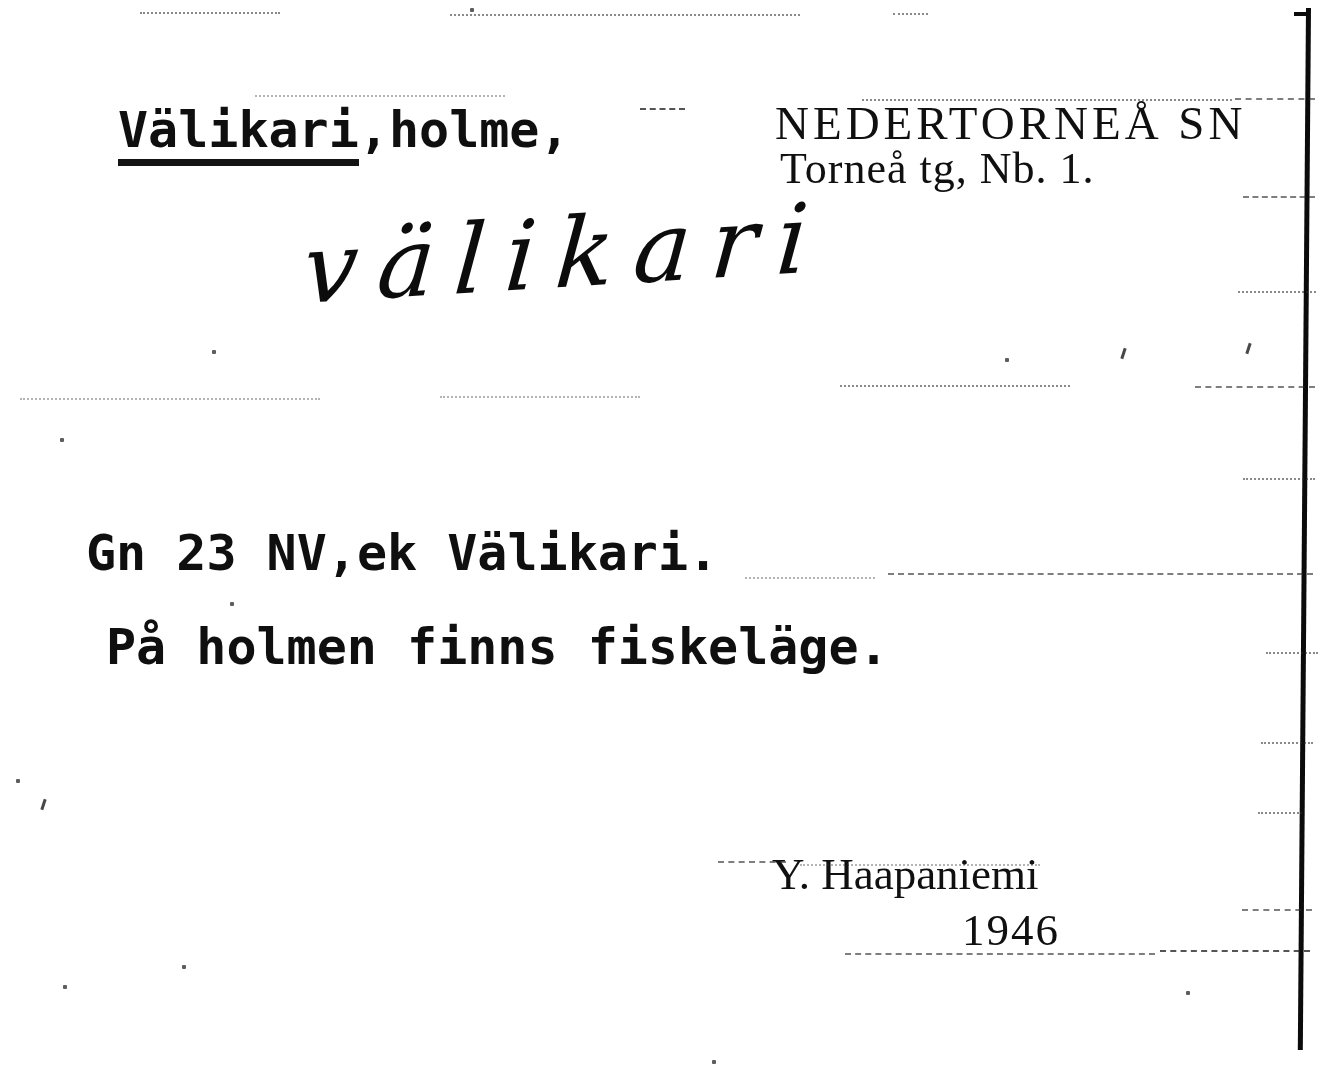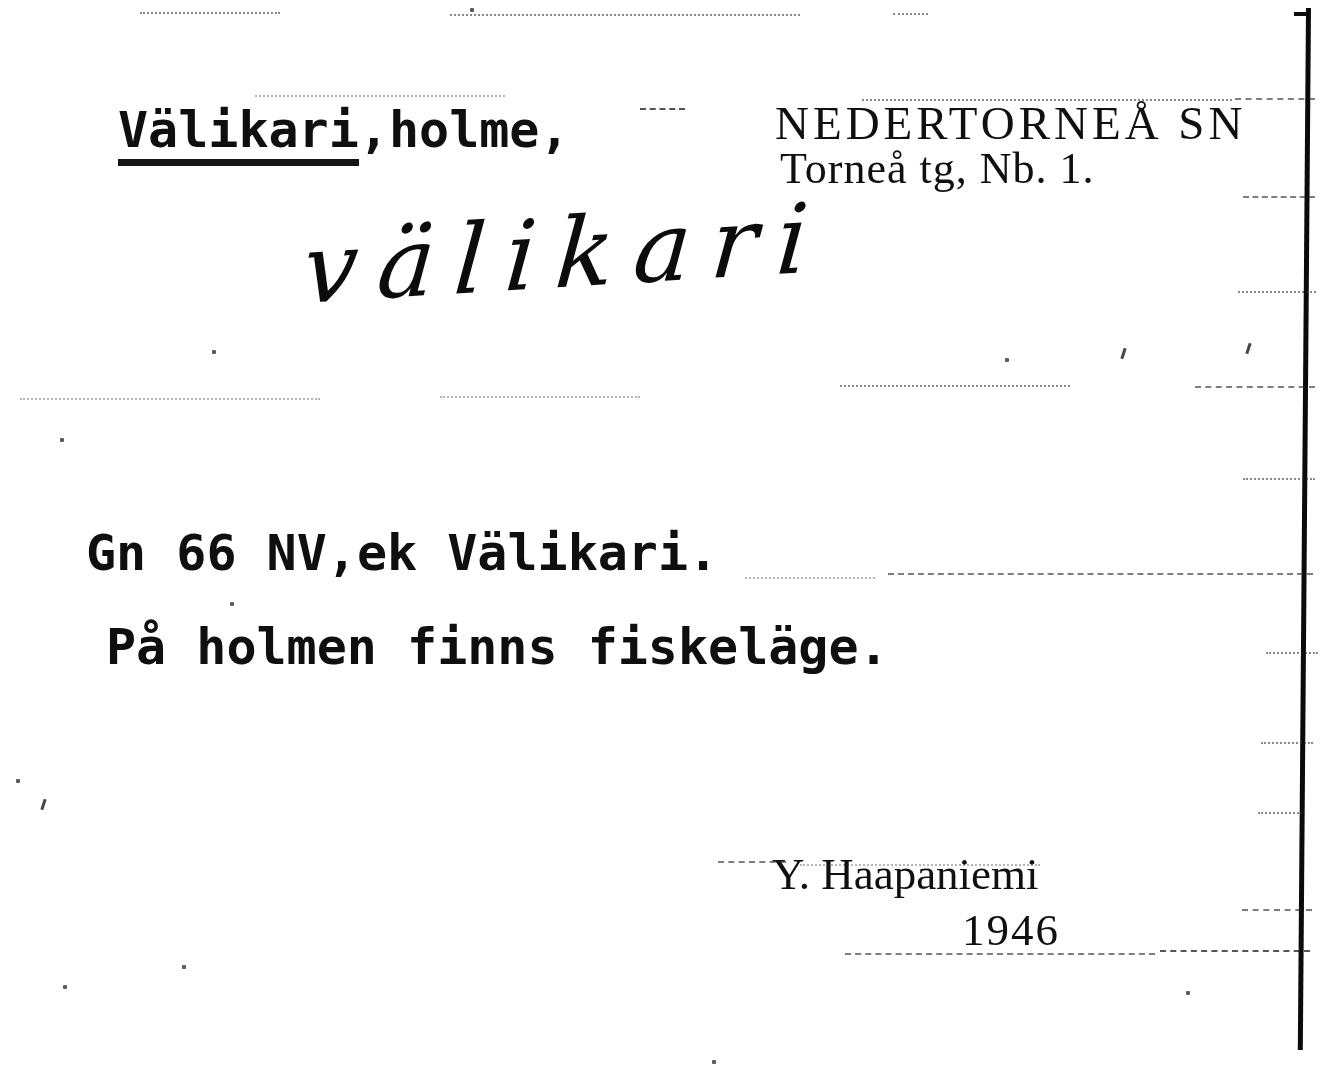"Gn 66 NV,ek Välikari." div.abs { text: 66 -> 23 }
